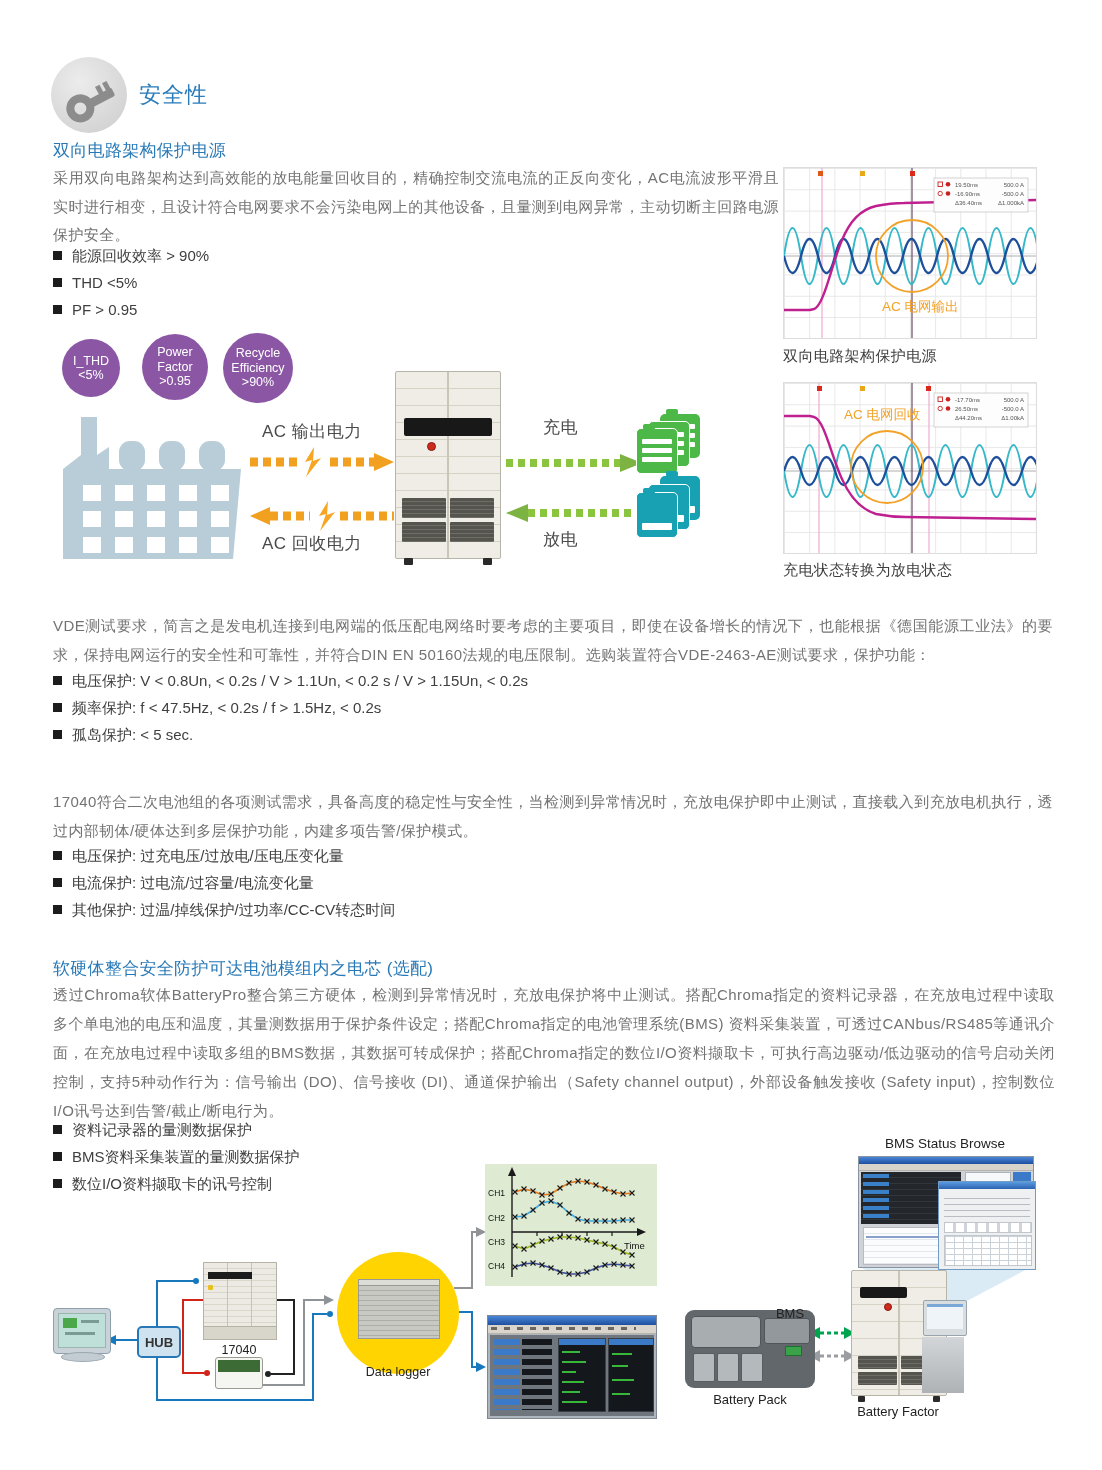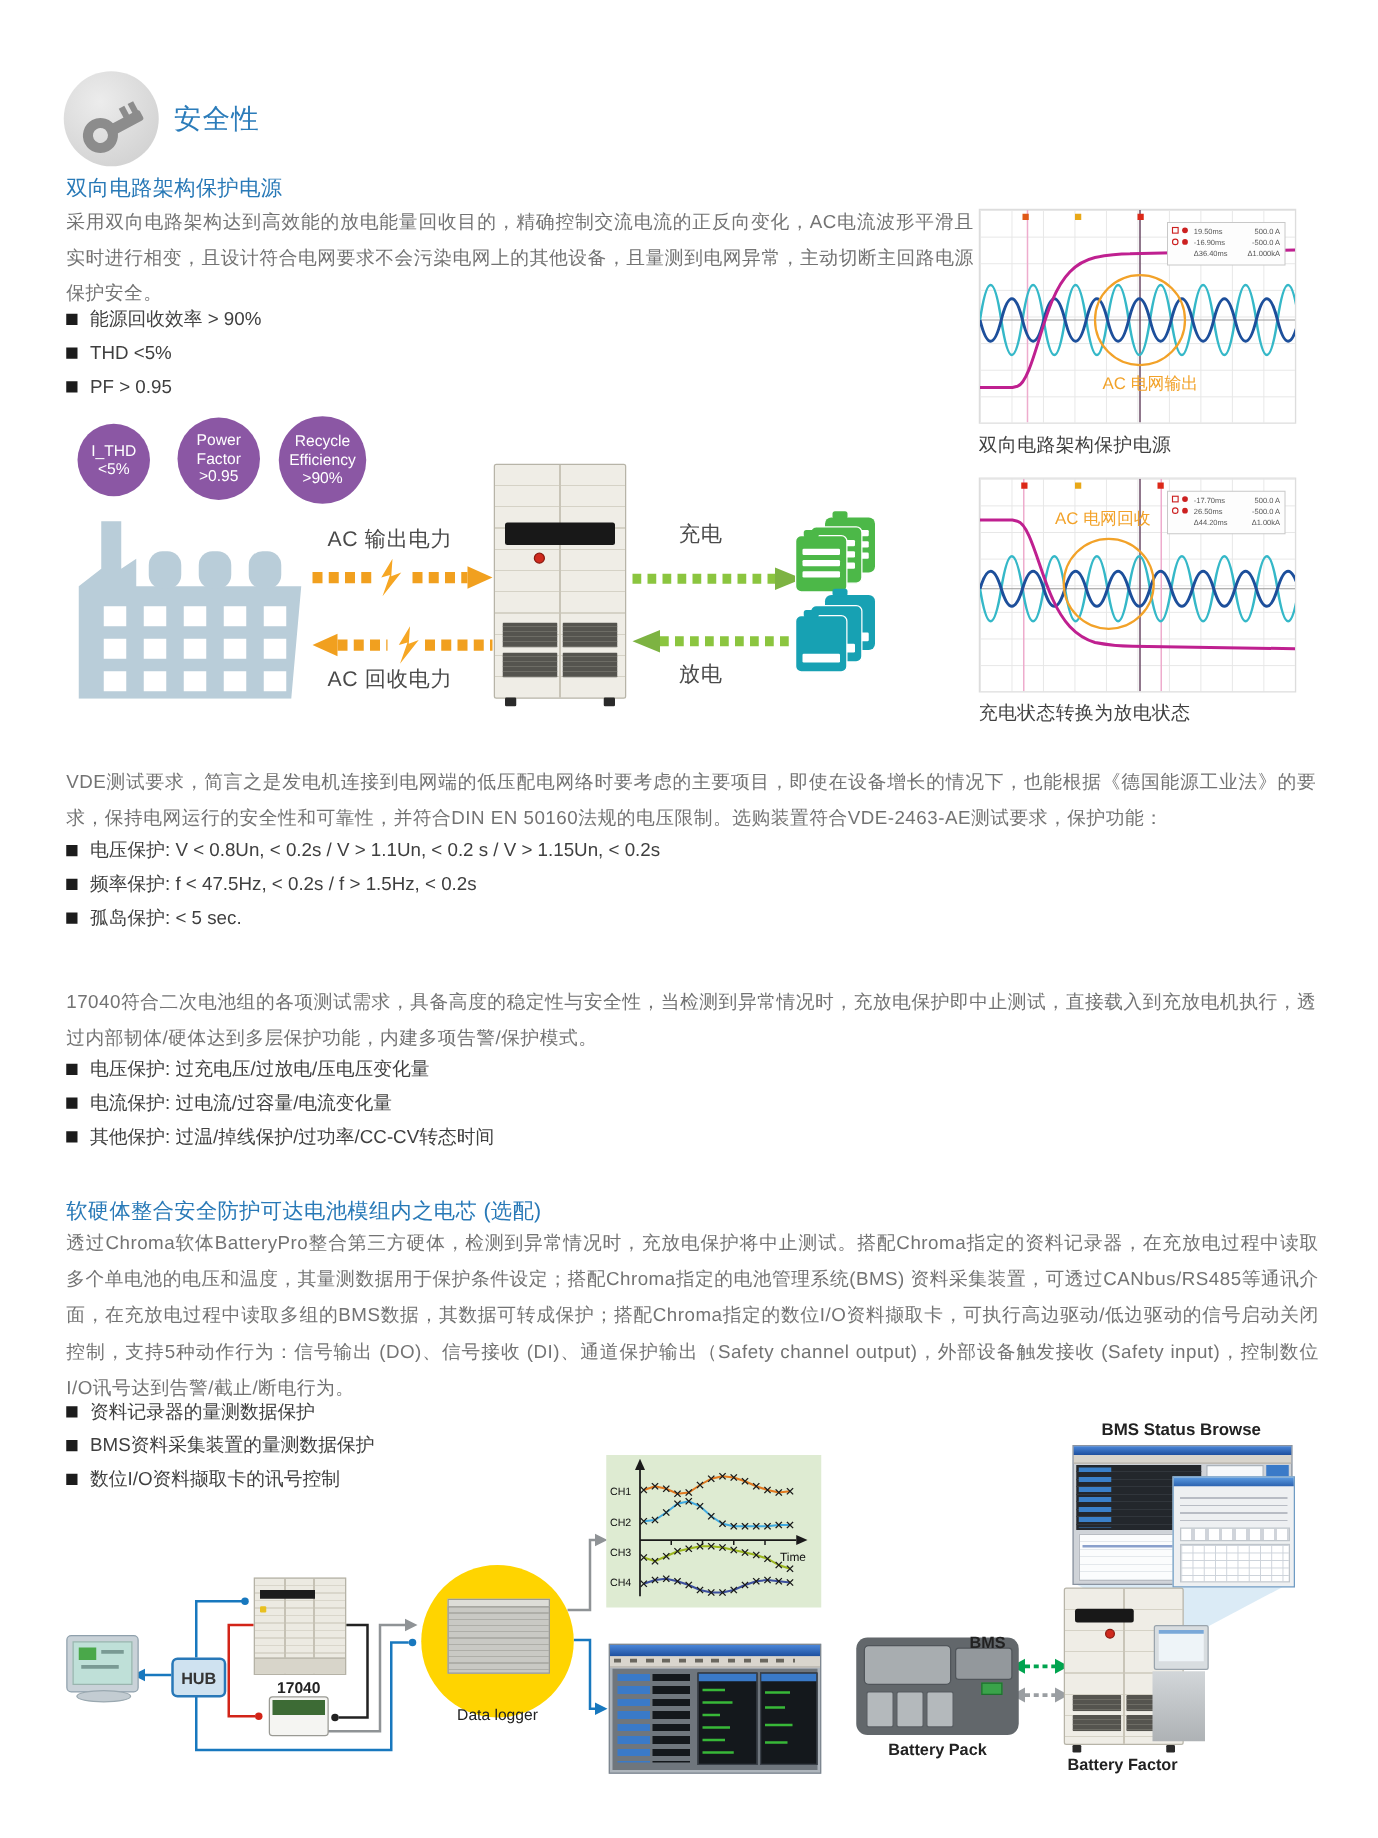"BMS Status Browse" .small-label { font-weight: bold -> none }
